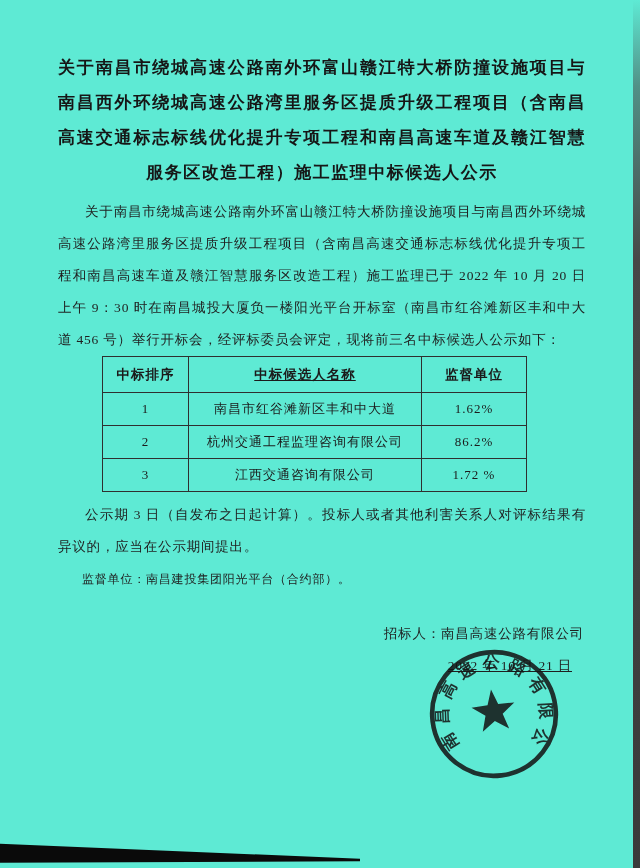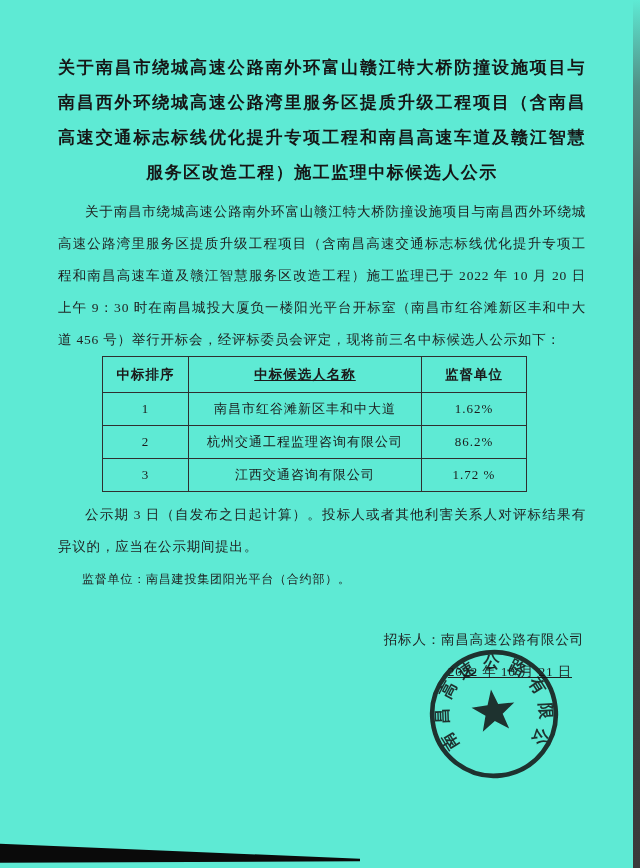"招标人：南昌高速公路有限公司" .sign-block { margin-top: 29px -> 23px }
